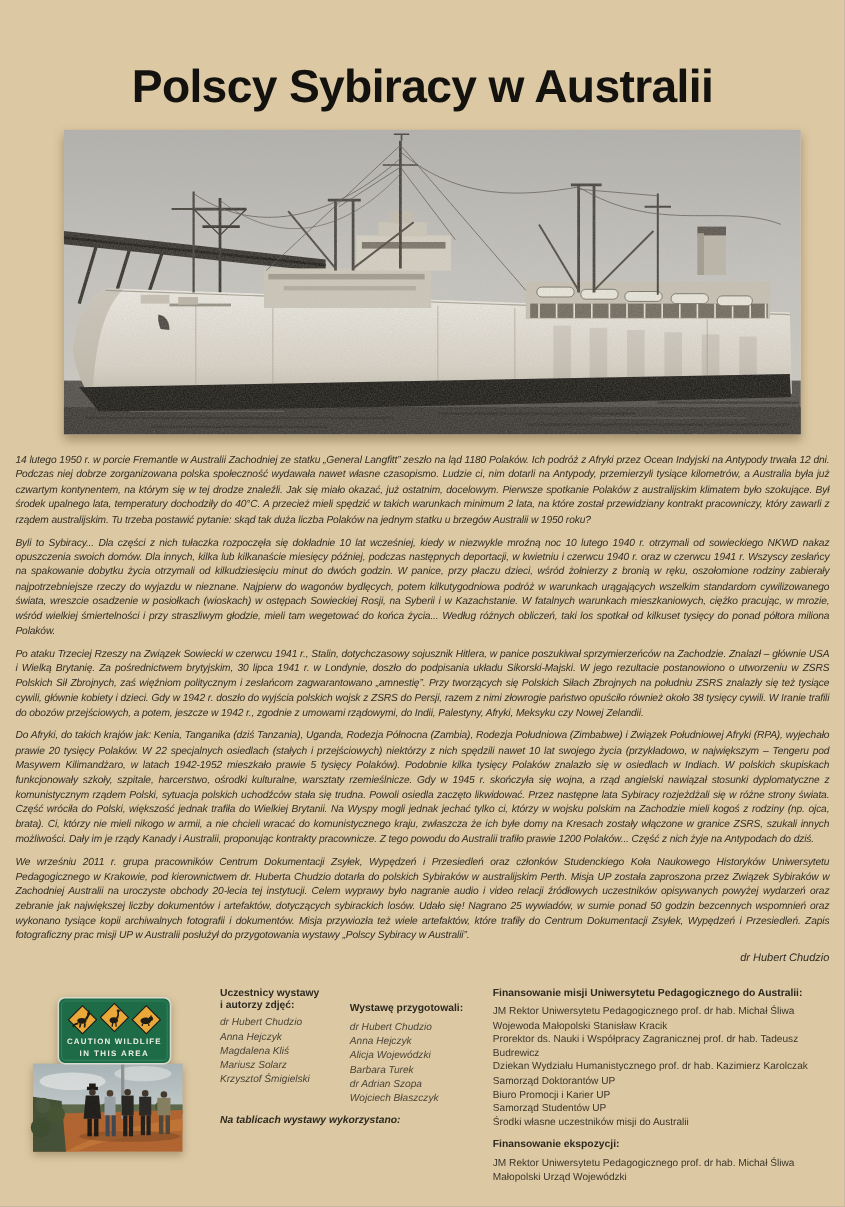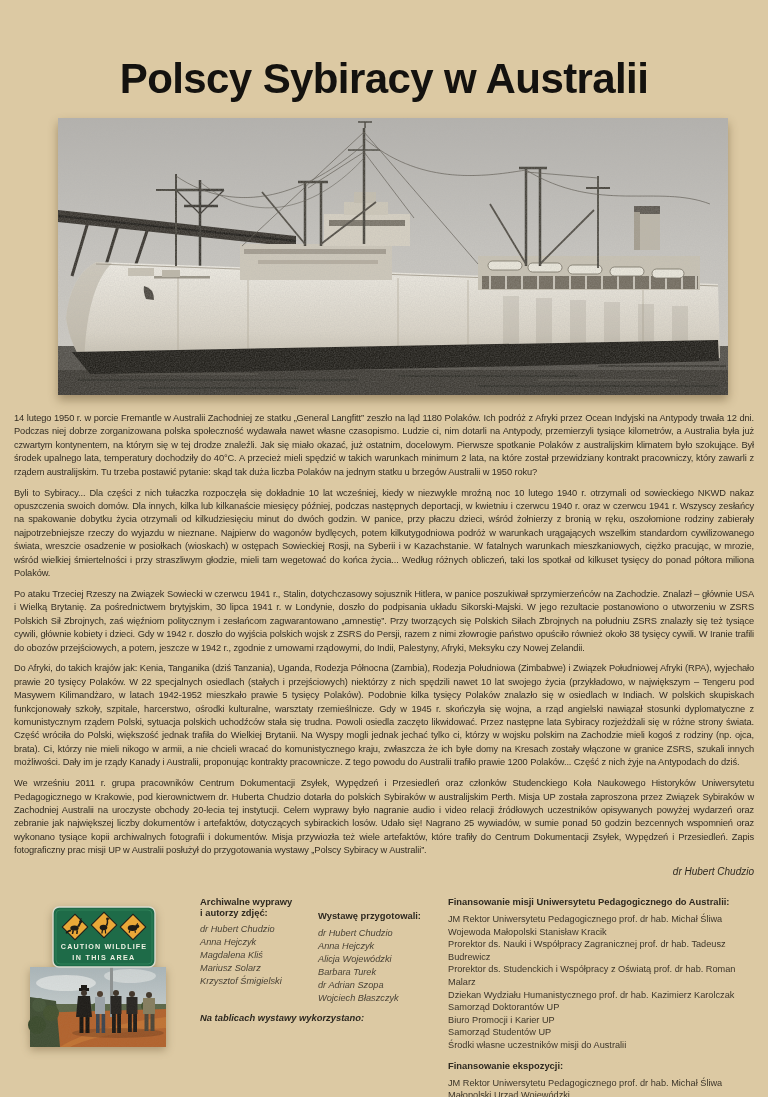"14 lutego 1950 r. w" .para { font-style: none -> italic }
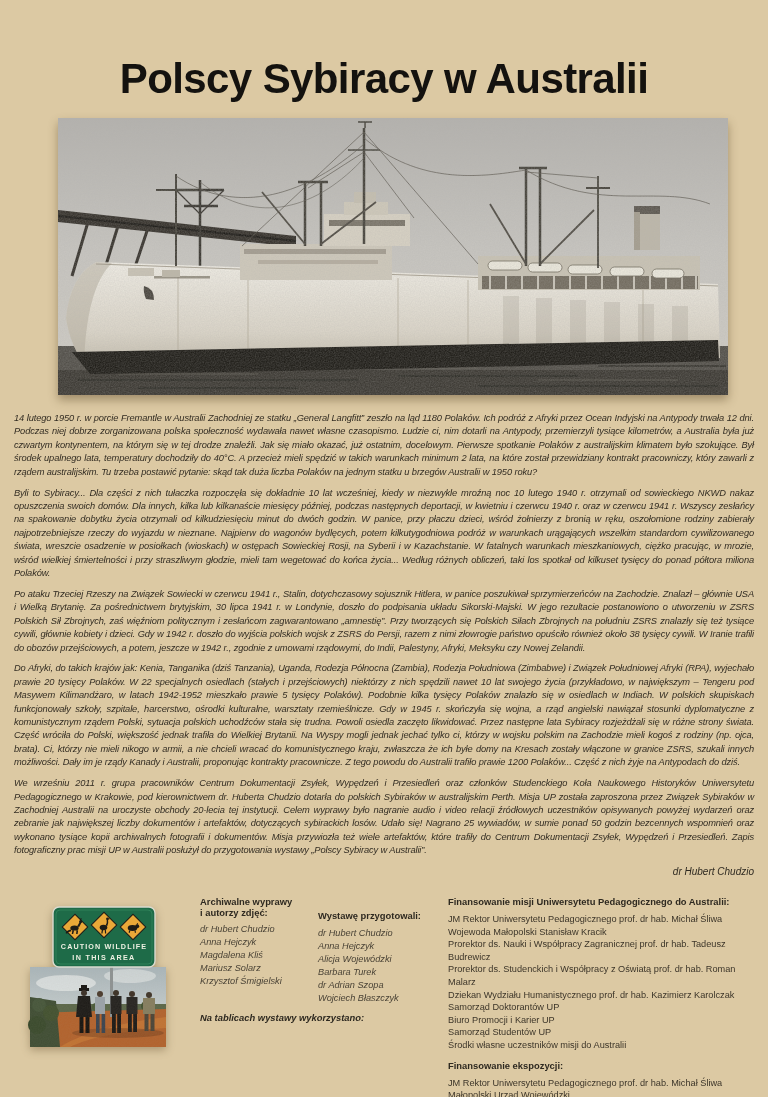"Archiwalne wyprawy" div.credits-header { text: Archiwalne wyprawy -> Uczestnicy wystawy }
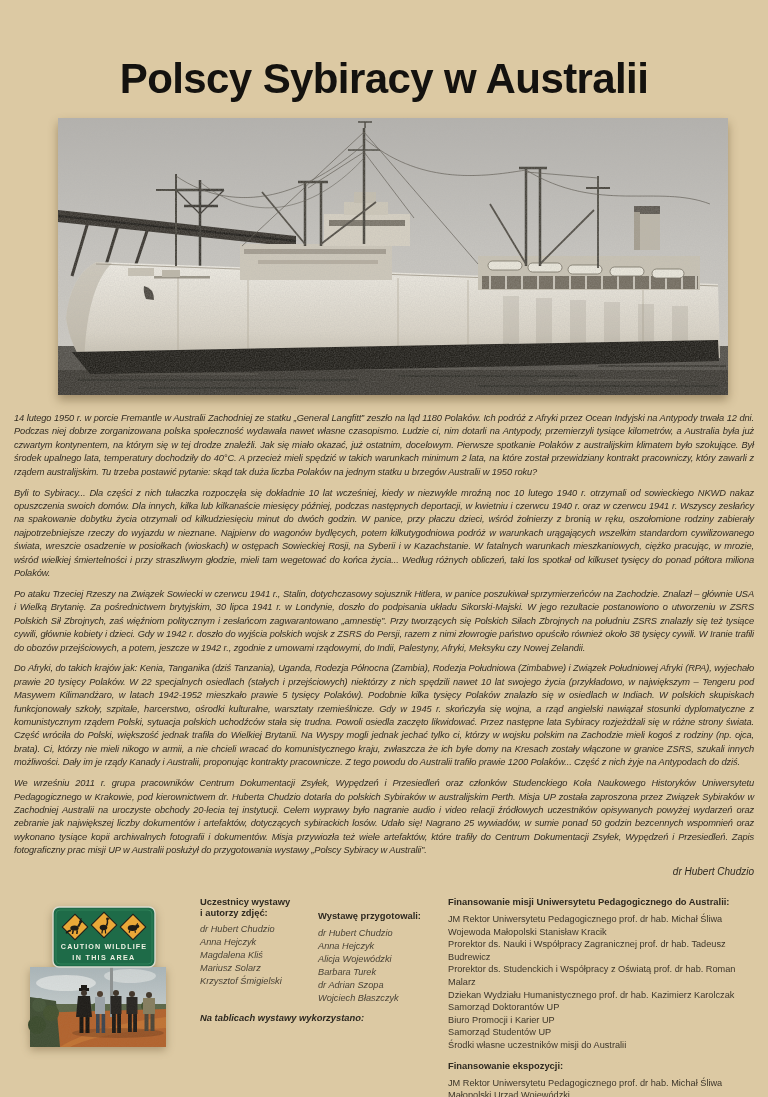"Prorektor ds. Studenckich i Współpracy" div.item { html: <div>Prorektor ds. Studenckich i Współpracy z Oświatą prof. dr hab. Roman Malarz</div> -> none }
